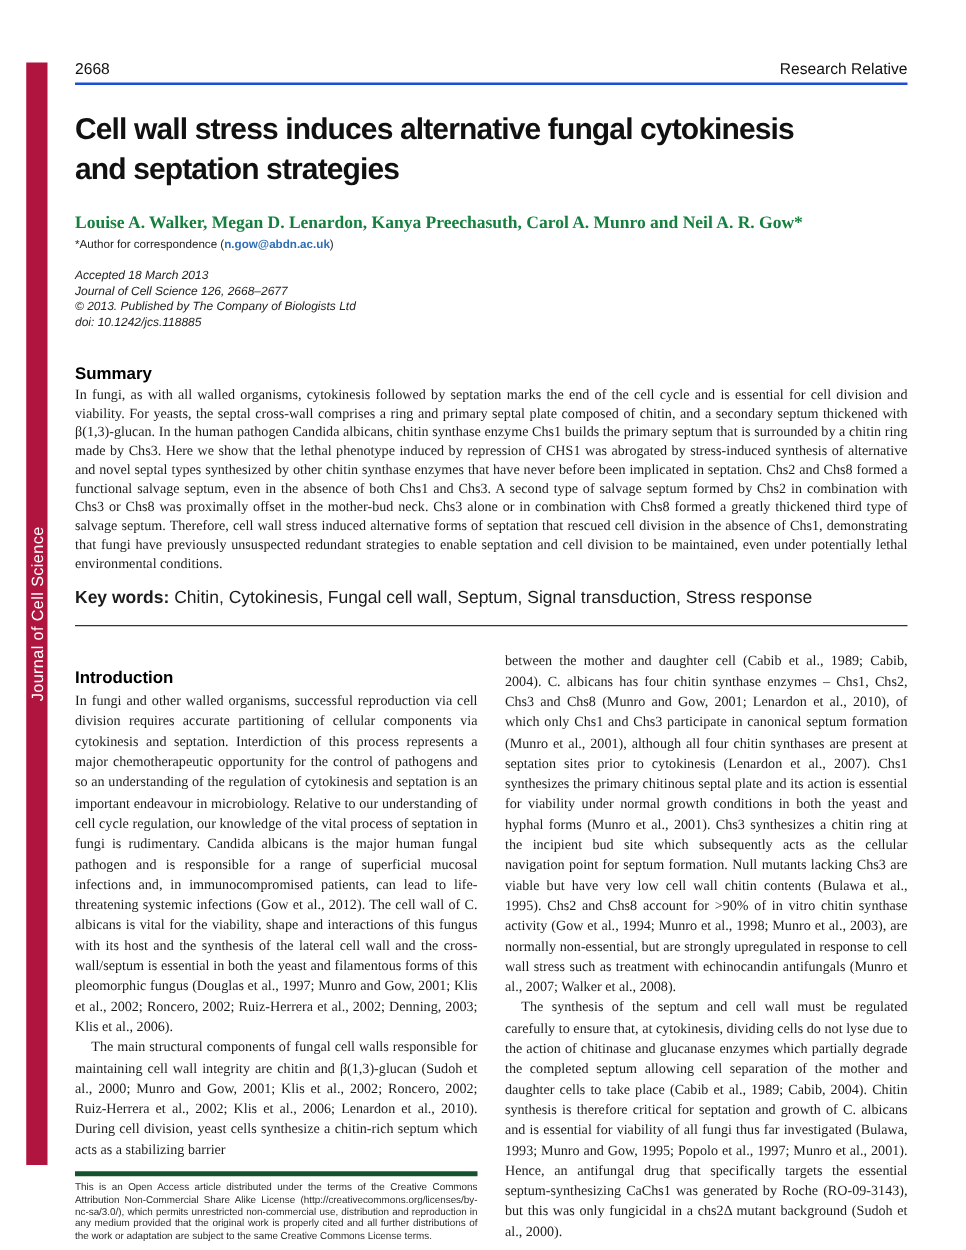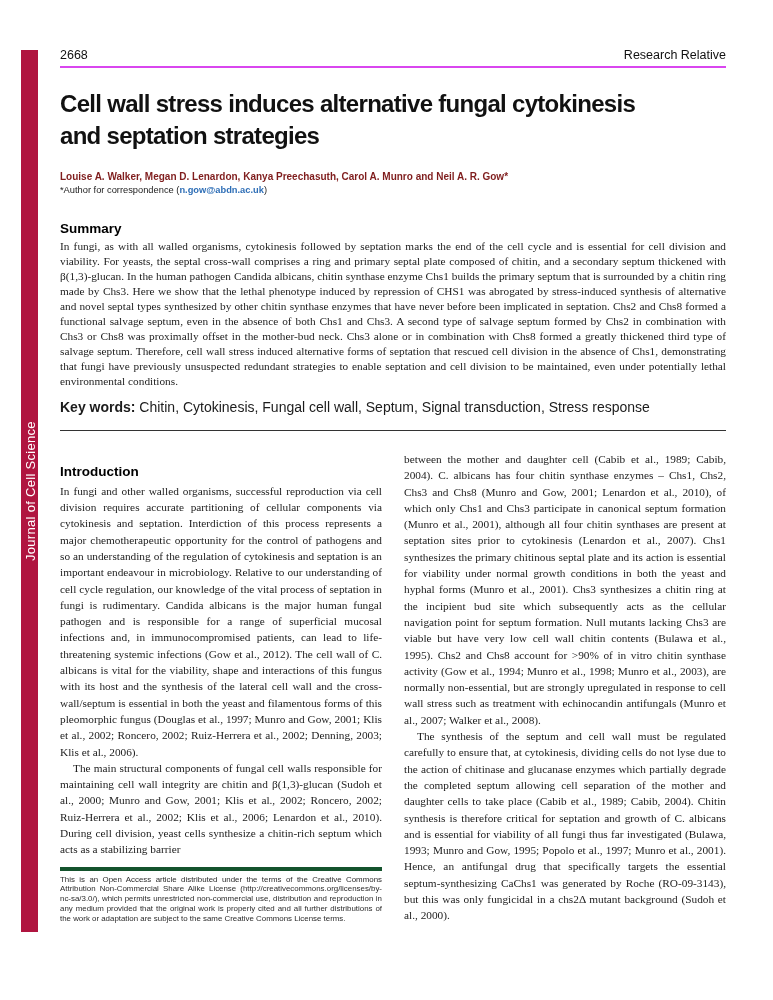"2668" .runhead { border-bottom: 2px solid #d946ef -> 2px solid #1d4ed8 }
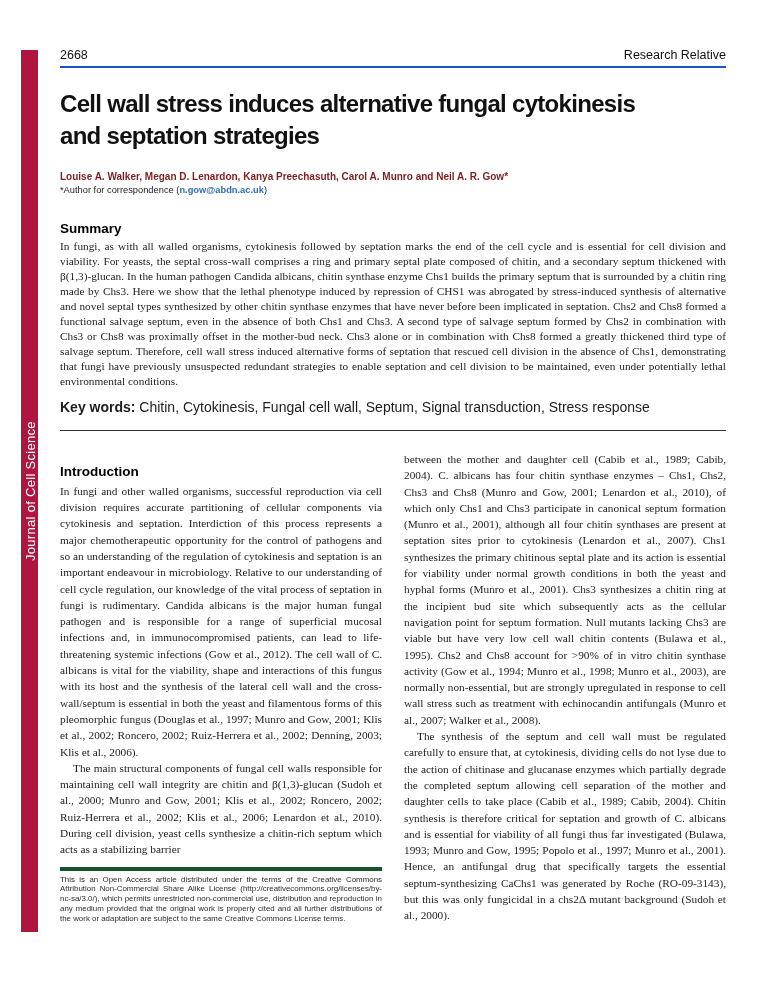"Louise A. Walker, Megan D." .authors { color: #7f1d1d -> #15803d; font-family: Liberation Sans, sans-serif -> Liberation Serif, serif; font-size: 10px -> 14px }
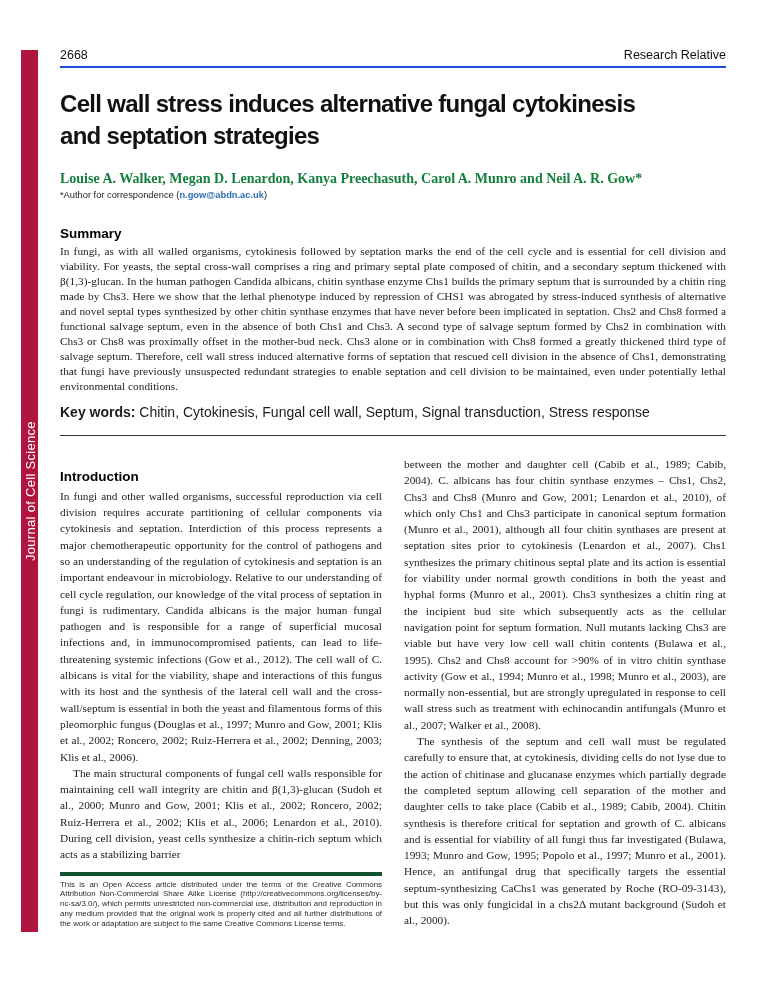"Accepted 18 March 2013" div.meta { html: none -> <div> <div>Accepted 18 March 2013</div> <div>Journal of Cell Science 126, 2668–2677</div> <div>© 2013. Published by The Company of Biologists Ltd</div> <div>doi: 10.1242/jcs.118885</div> </div> }
